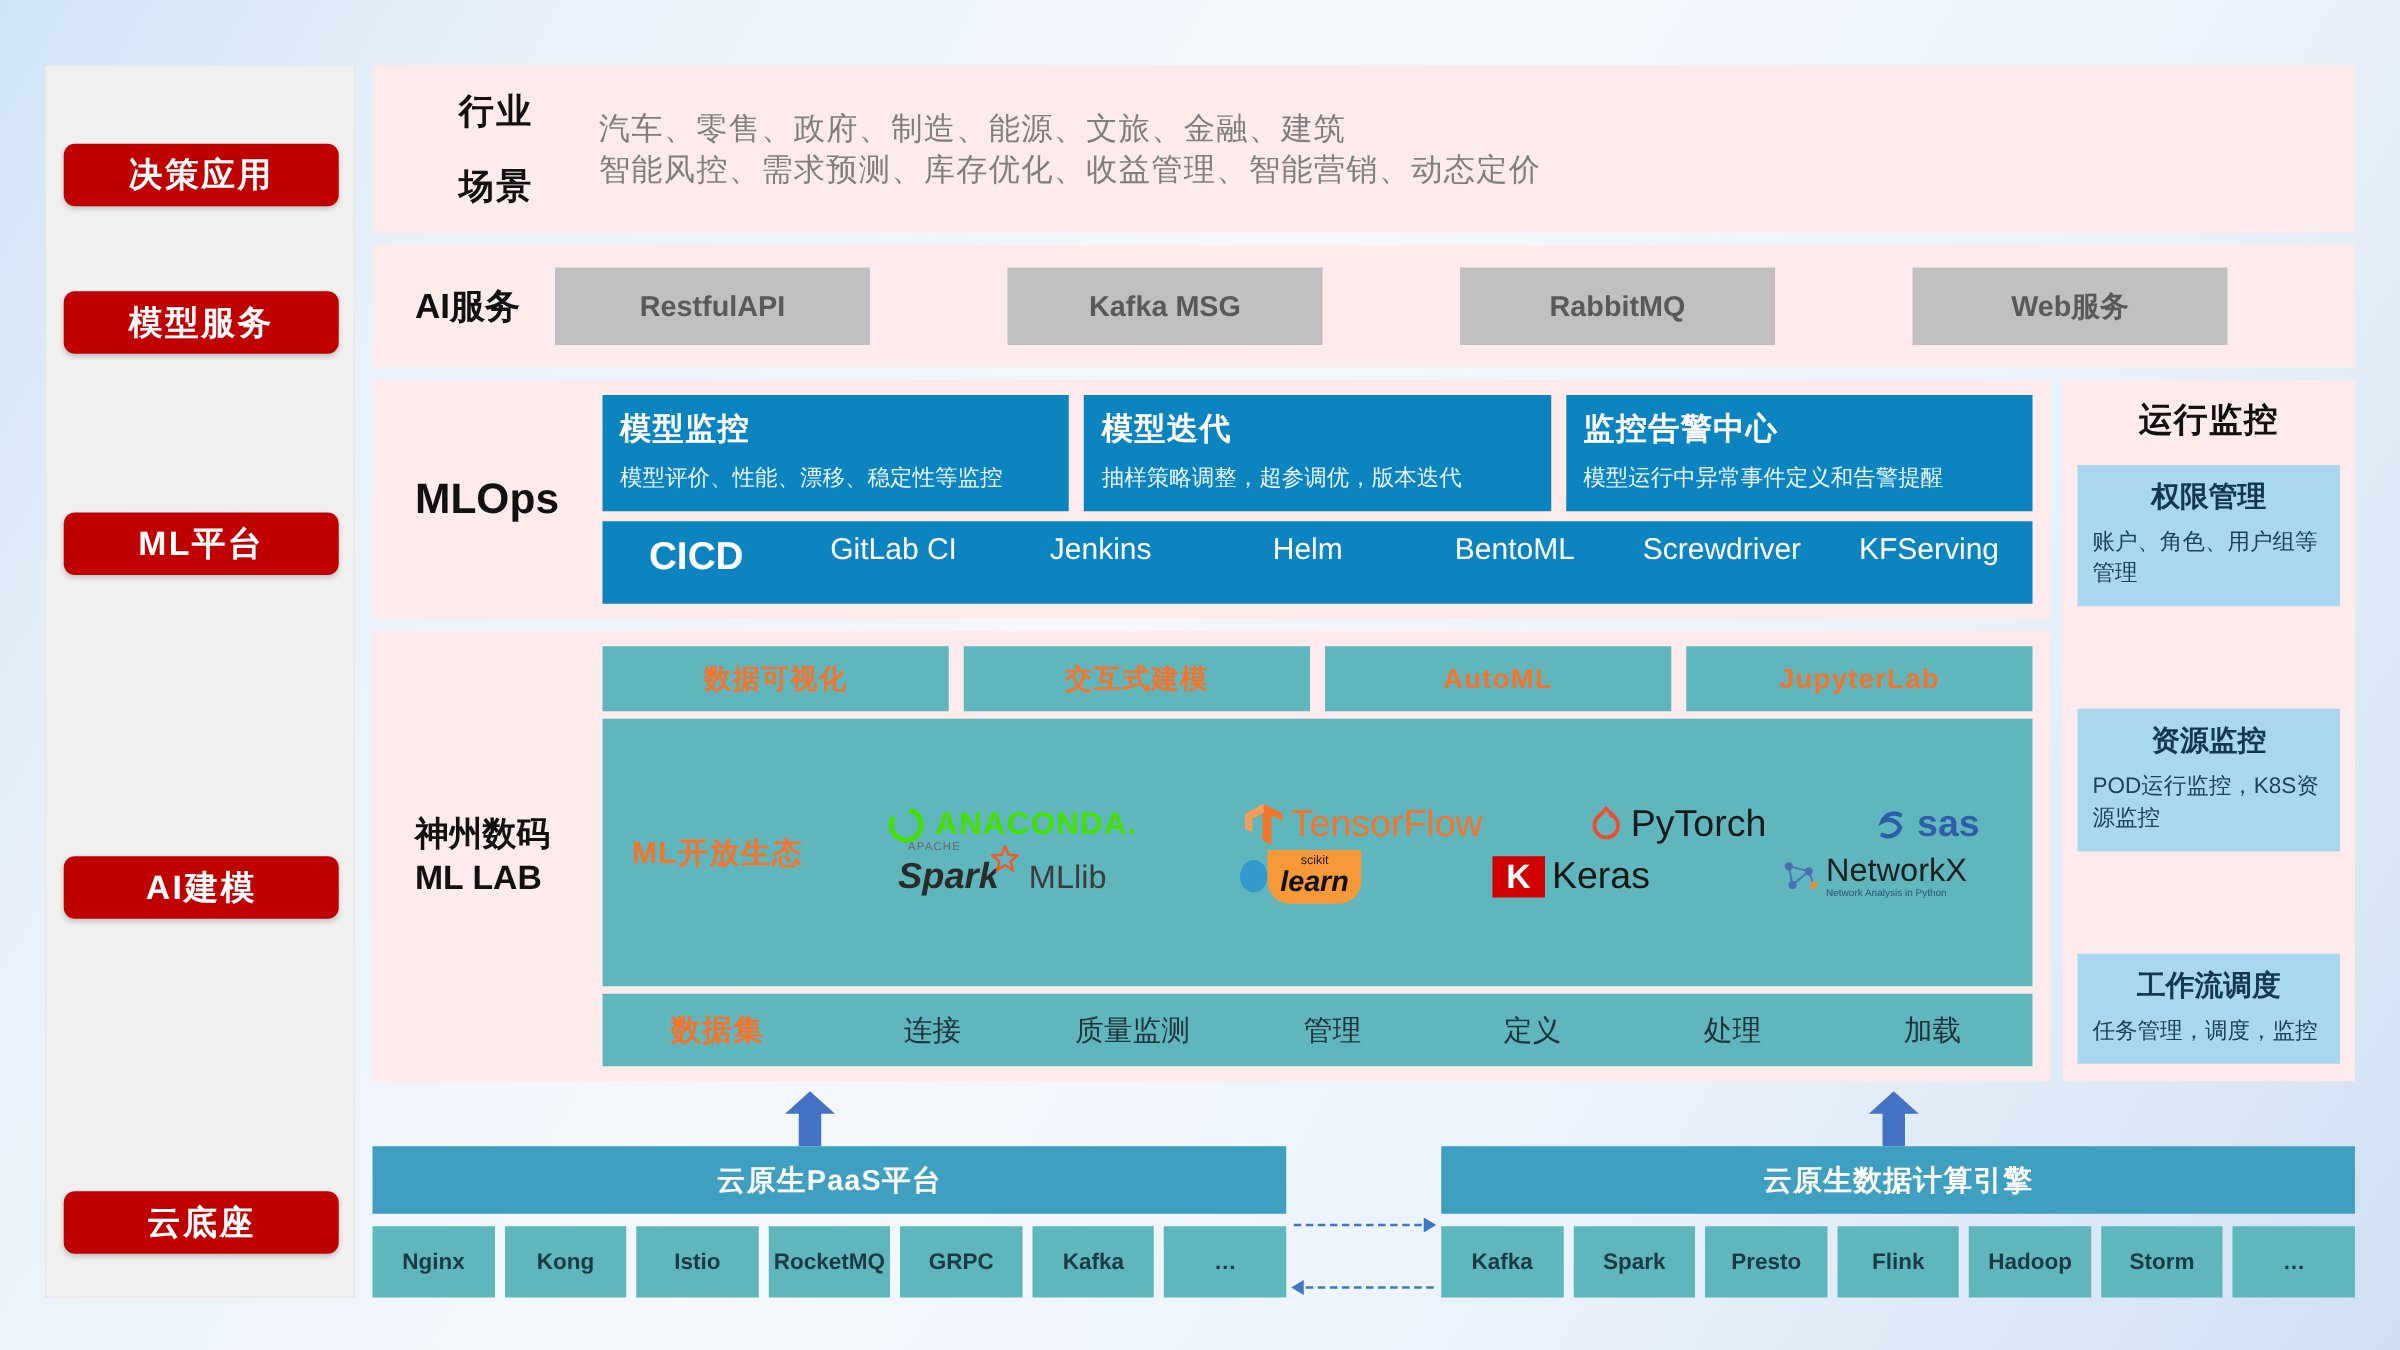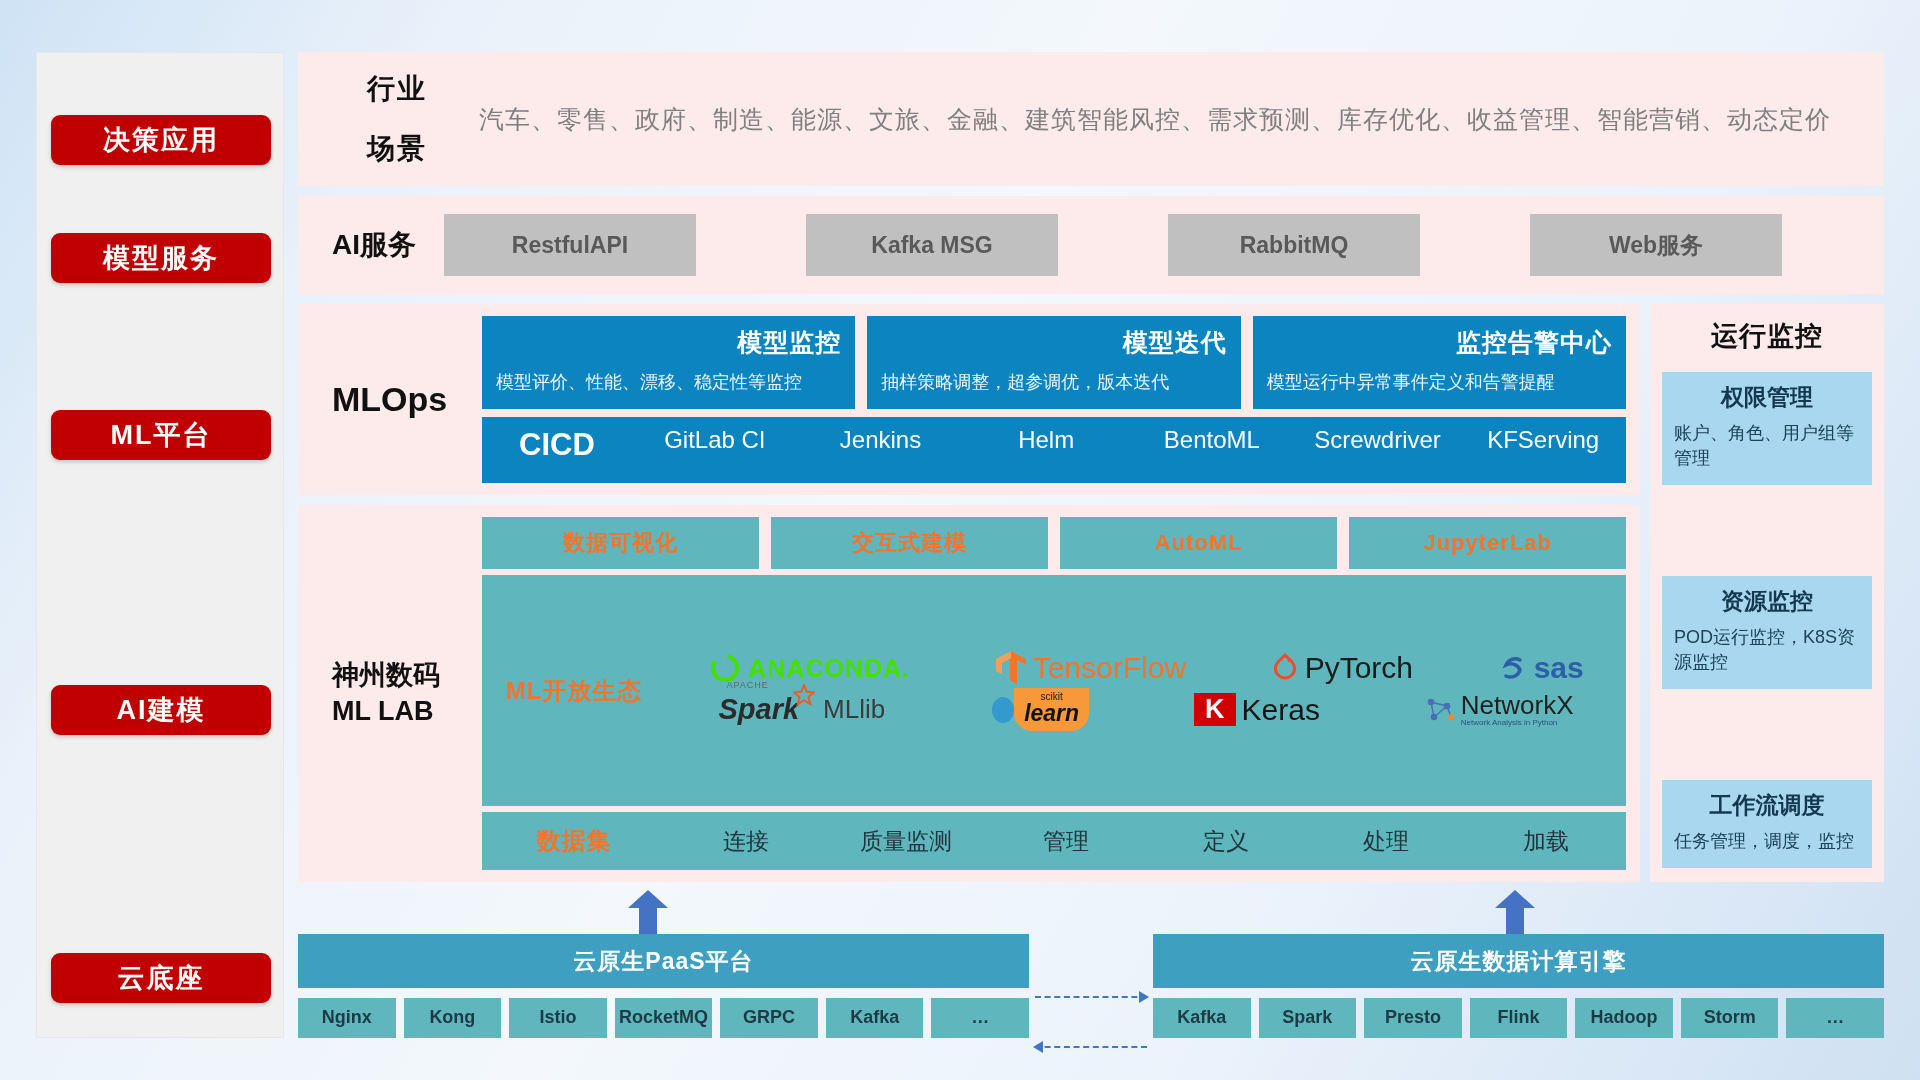"汽车、零售、政府、制造、能源、文旅、金融、建筑" .scene-values { flex-direction: row -> column }
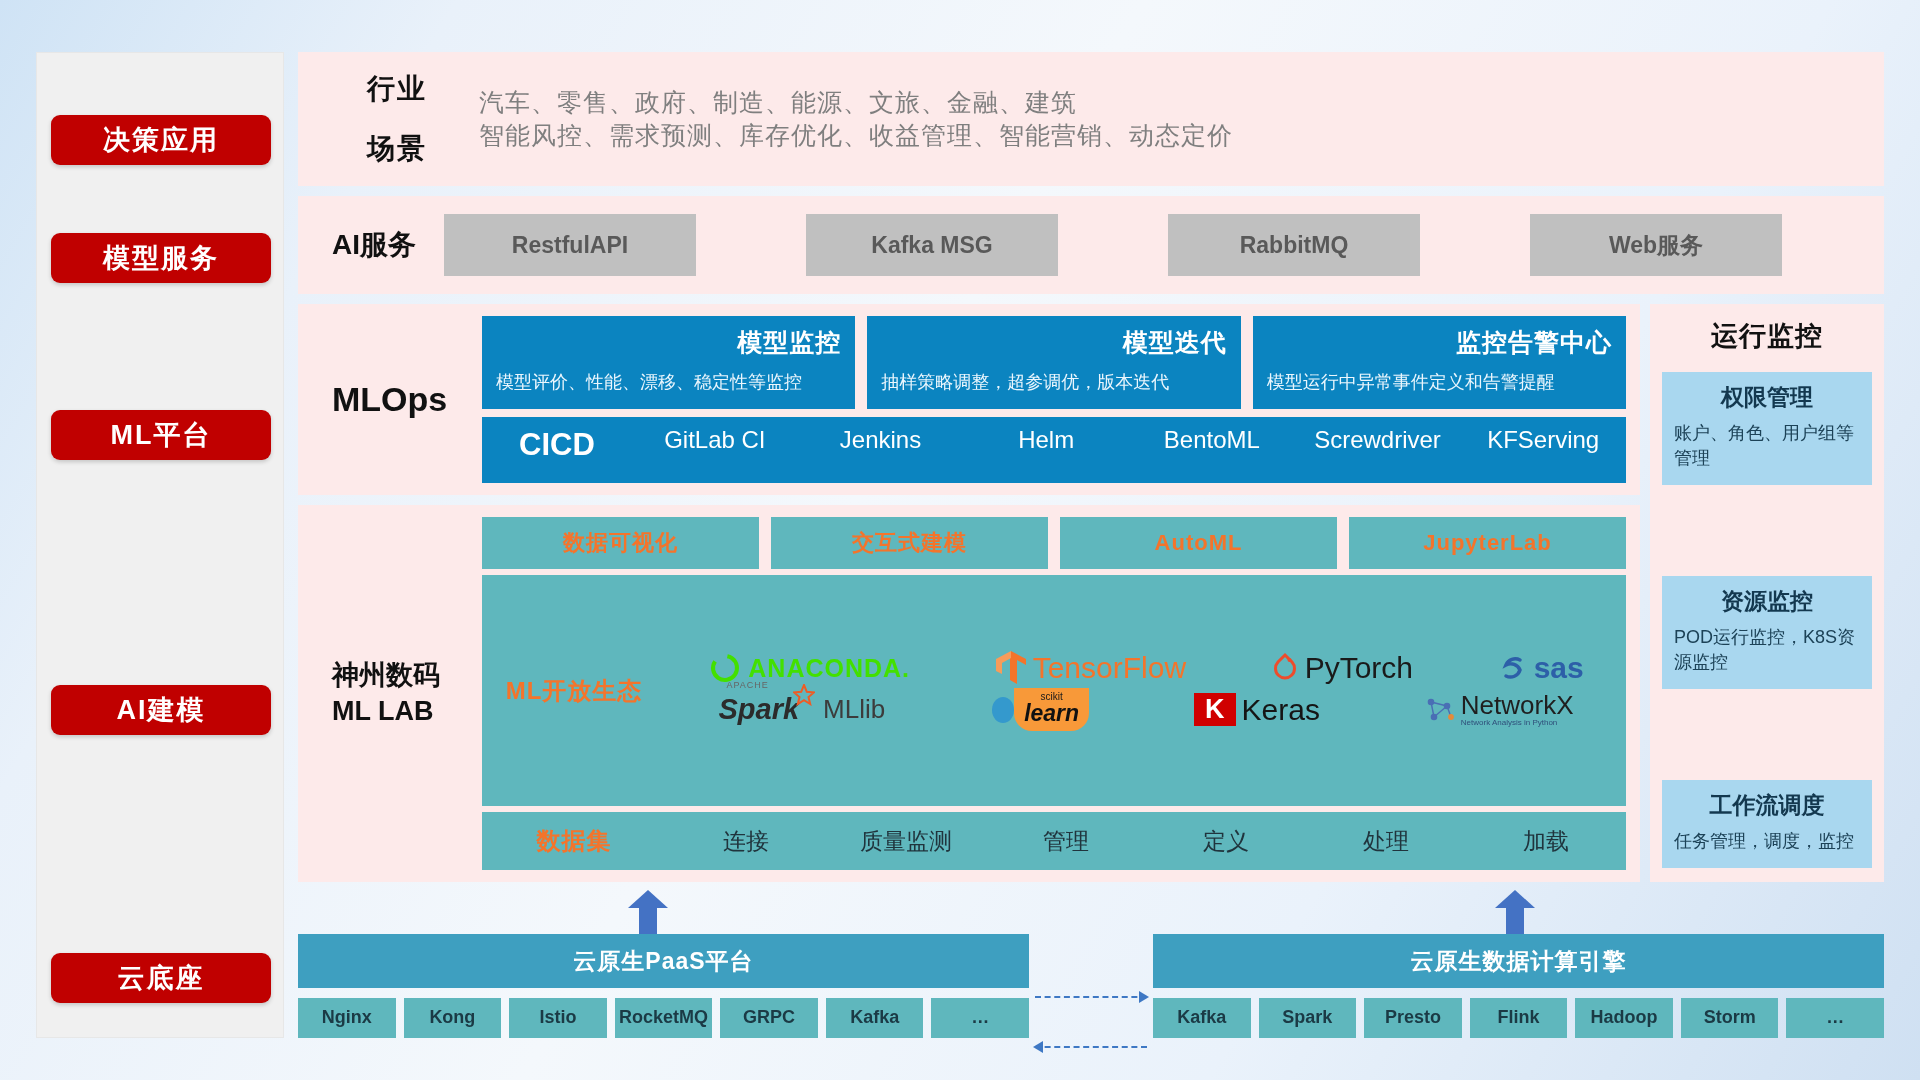"模型监控" .mlops-card h4 { text-align: right -> left }
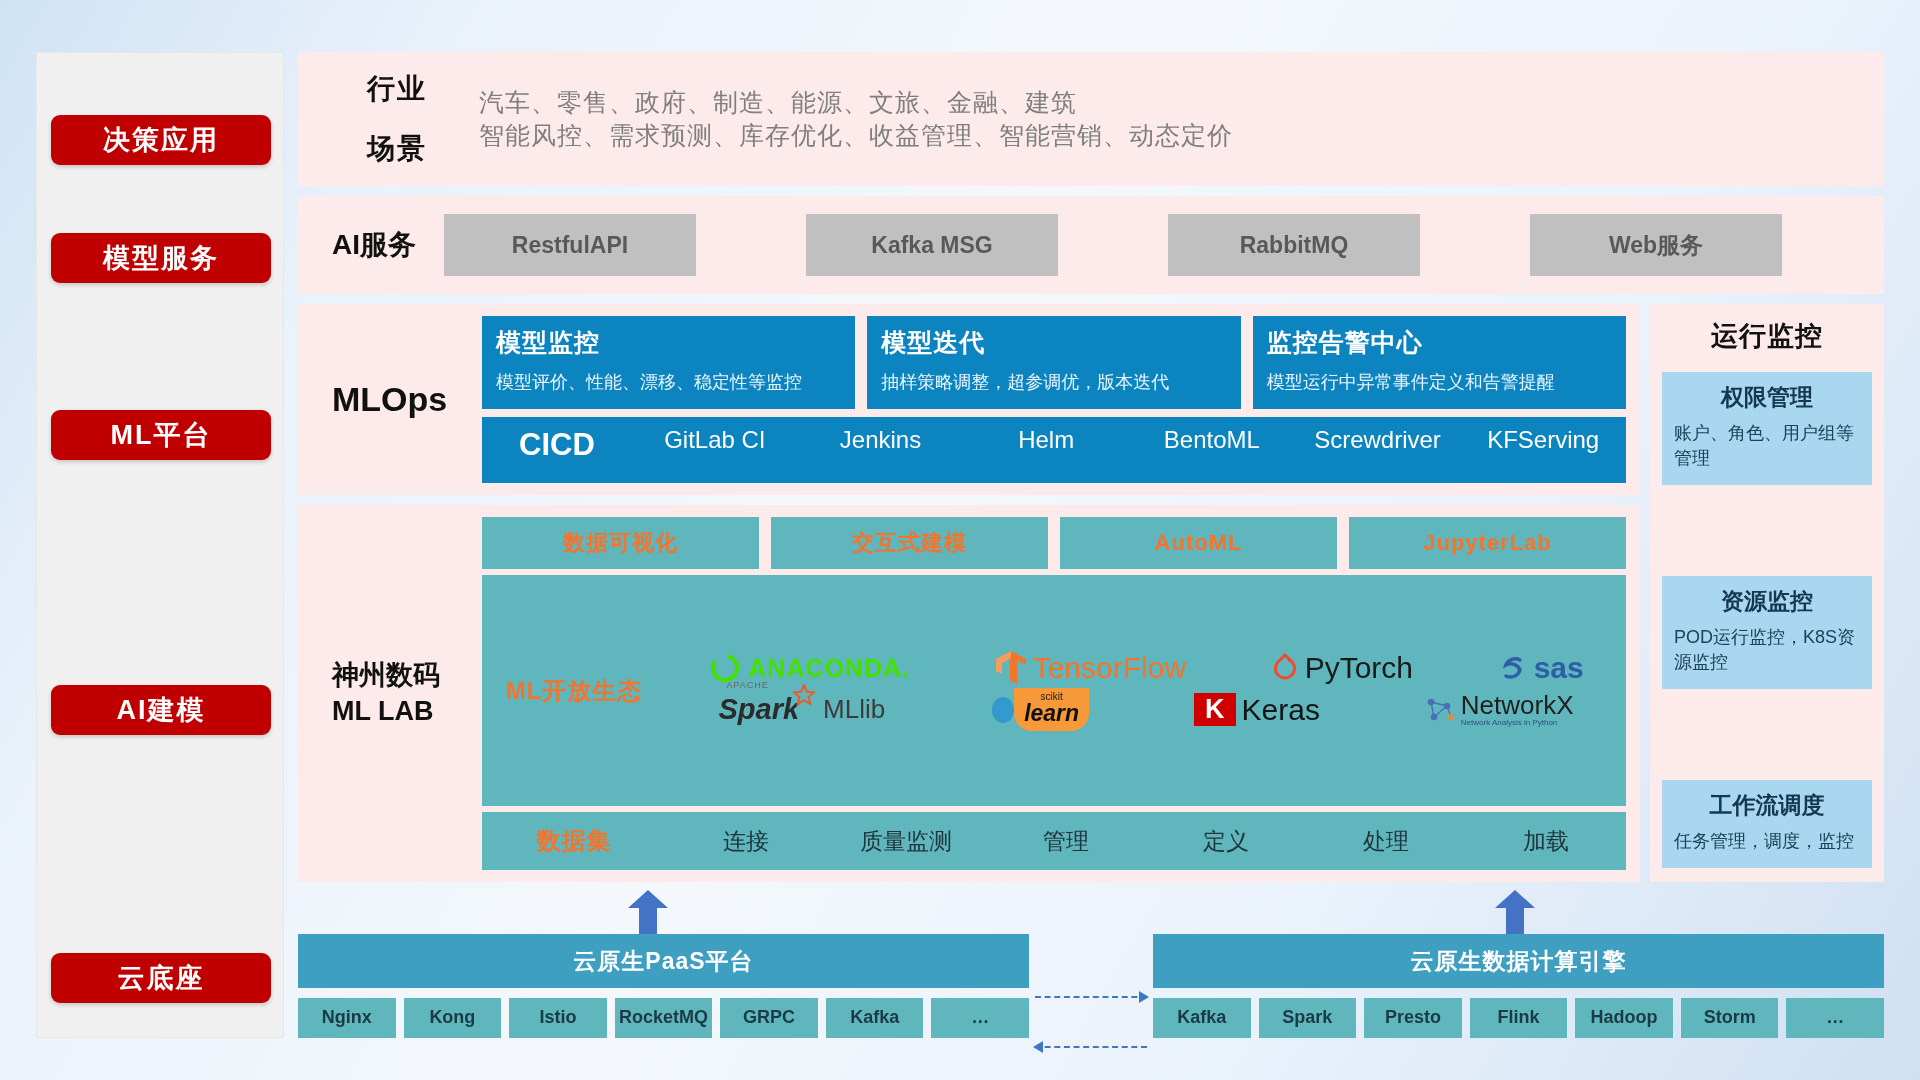"Nginx" .chip { height: 40px -> 57px }
